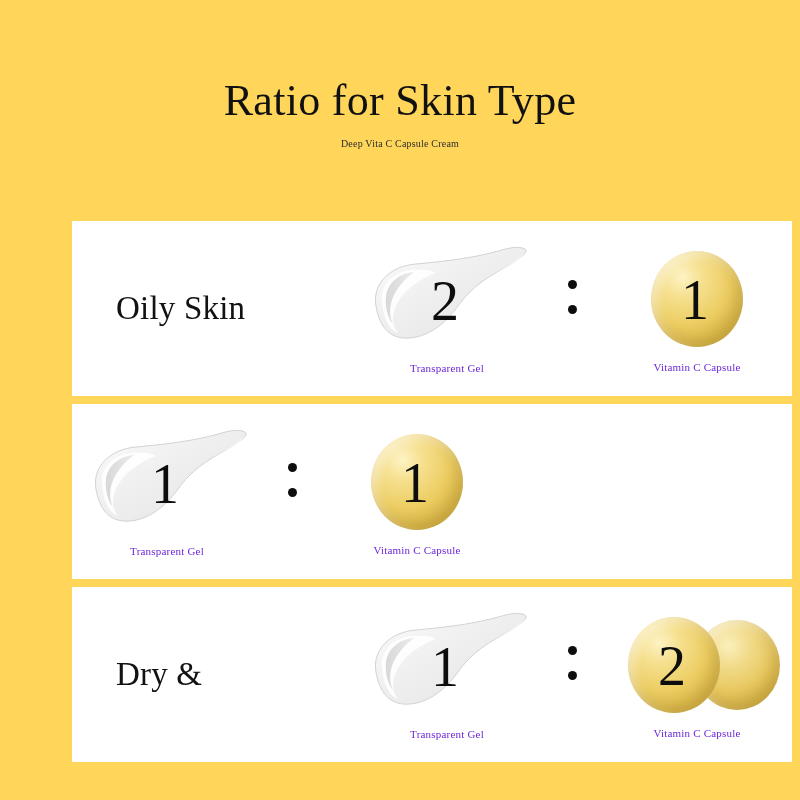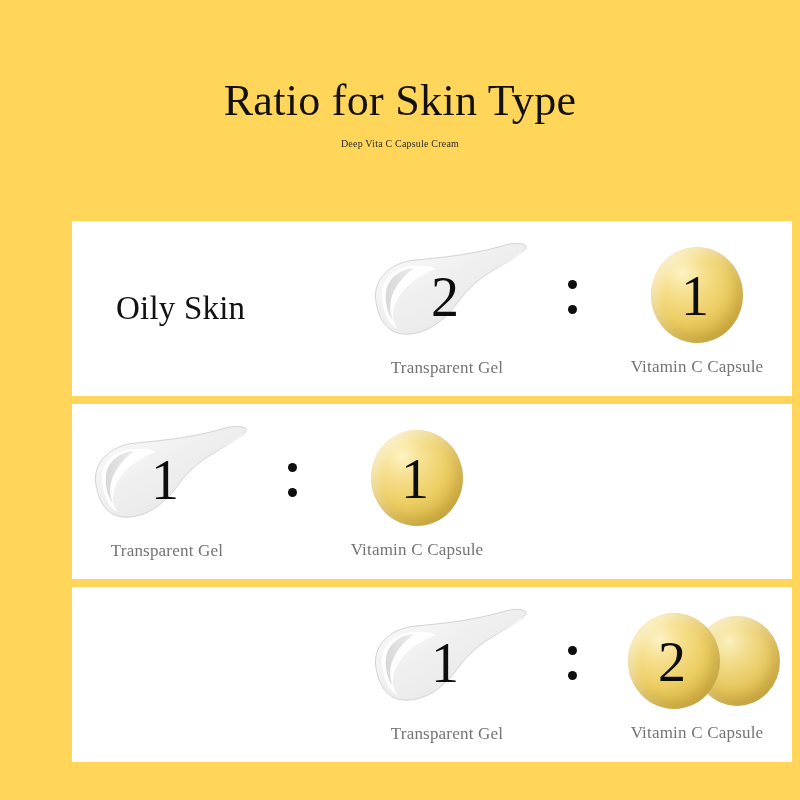"Transparent Gel" .caption { color: #737373 -> #6d28d9; font-size: 17px -> 11px }
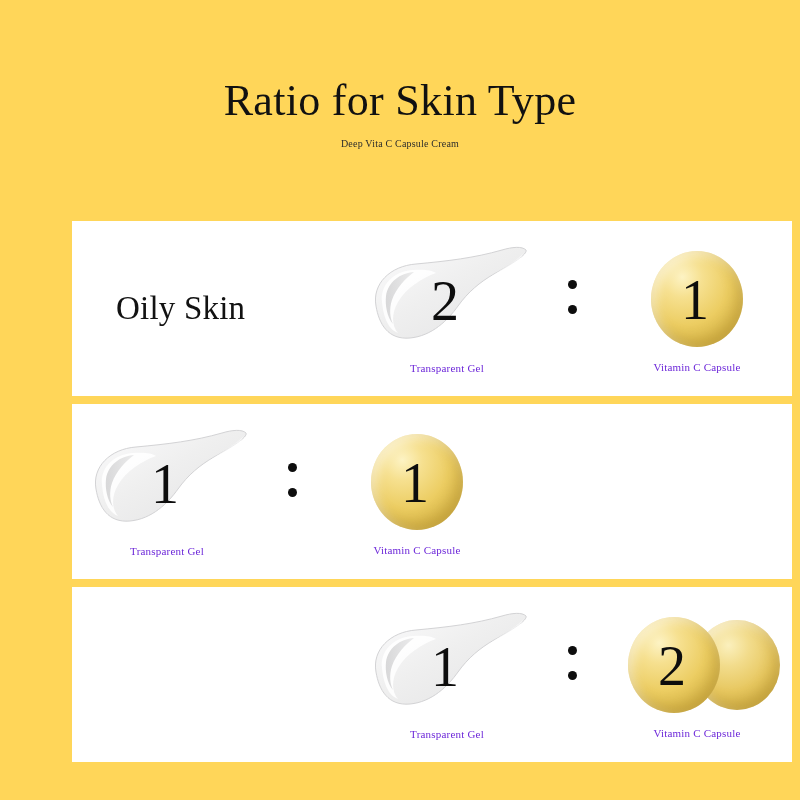"Dry &" span.line { html: none -> <span>Dry &amp;</span> }
